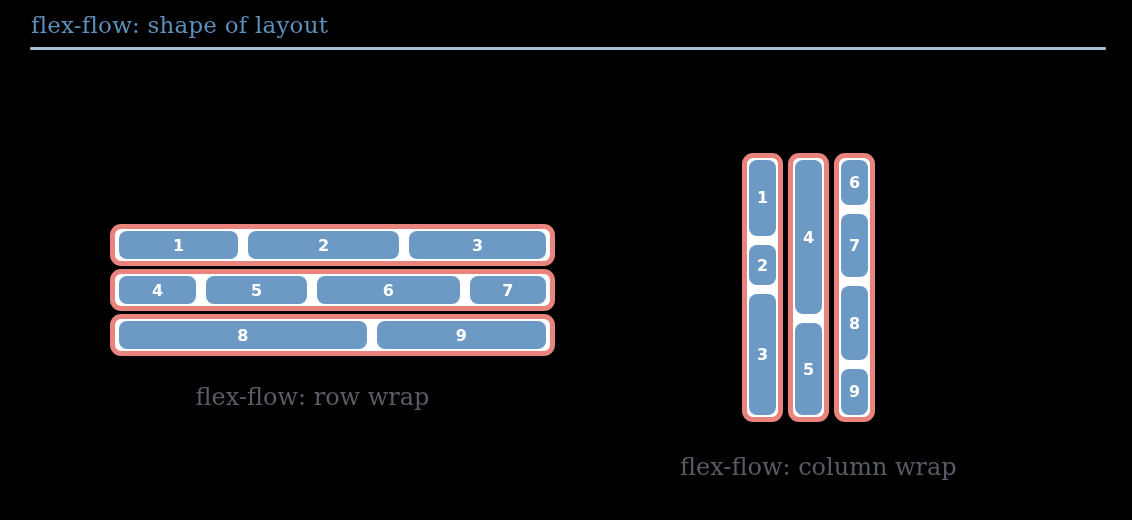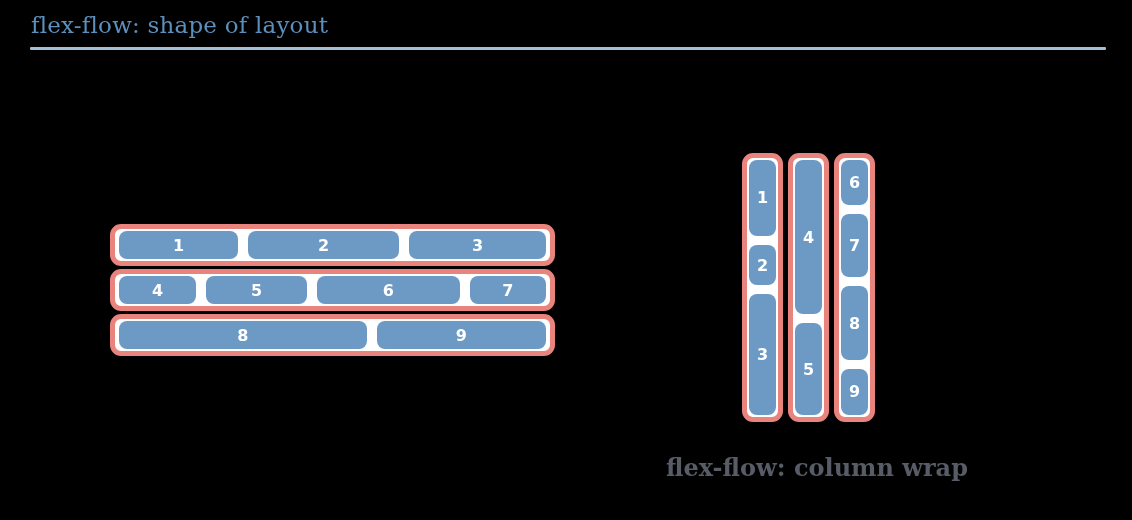"flex-flow: row wrap" div.caption { html: none -> <div>flex-flow: row wrap</div> }
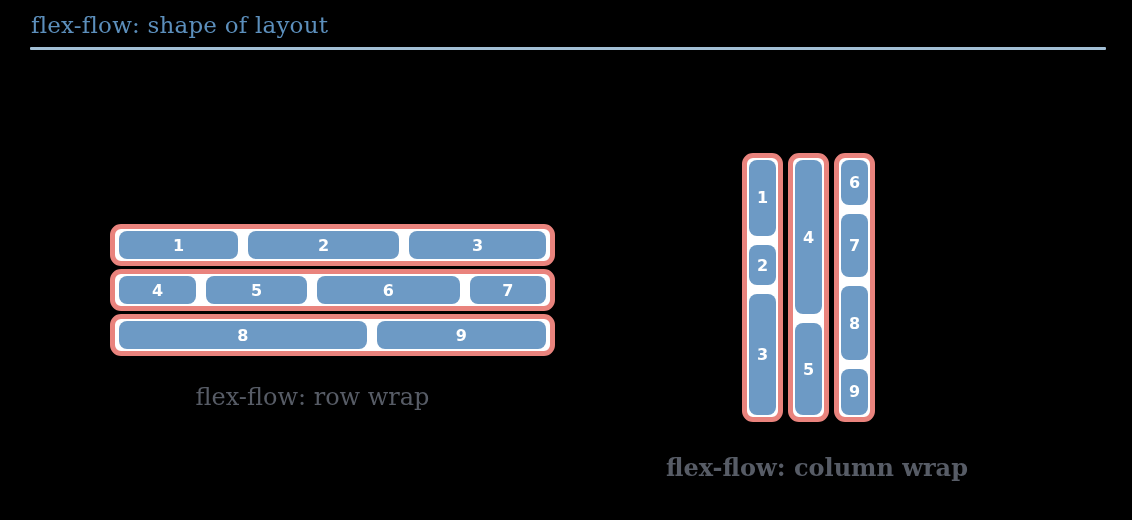"flex-flow: column wrap" .caption-column-wrap { font-weight: bold -> none; left: 666px -> 680px }
